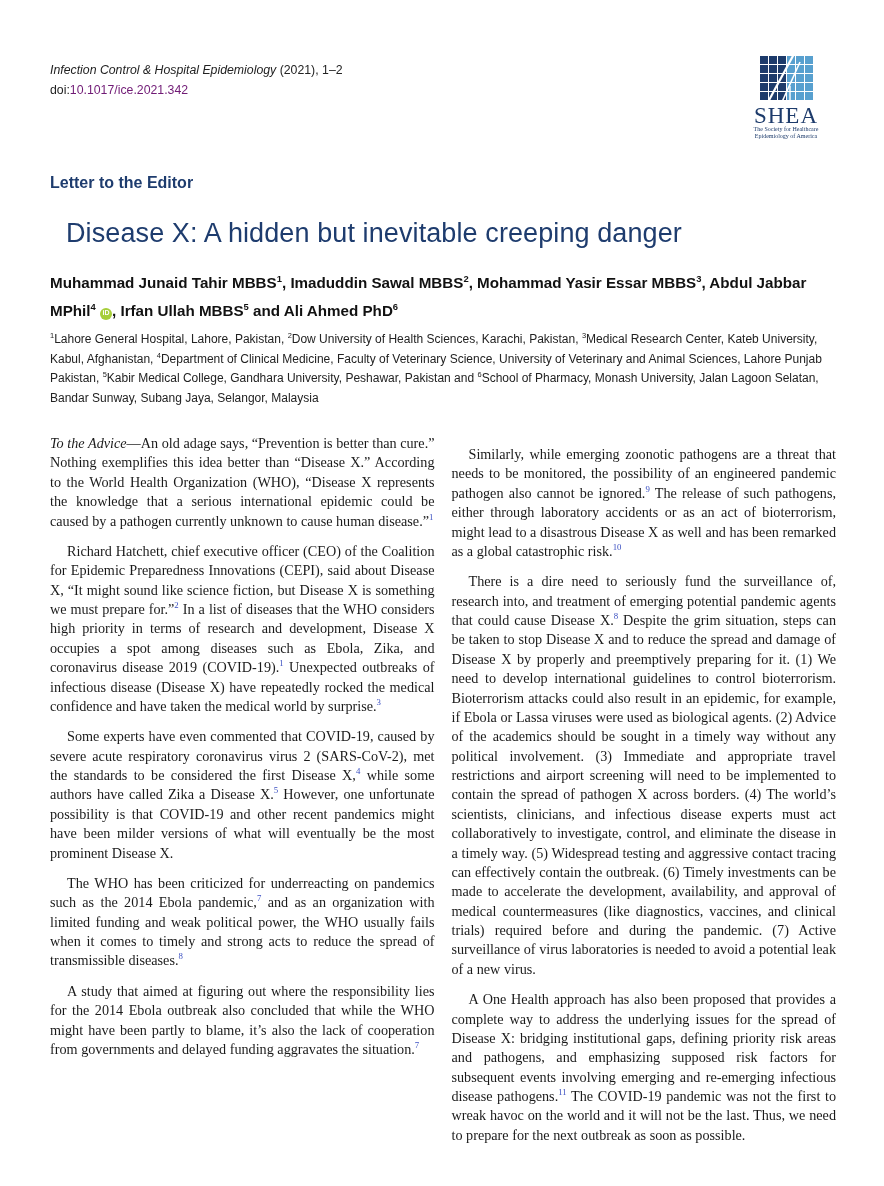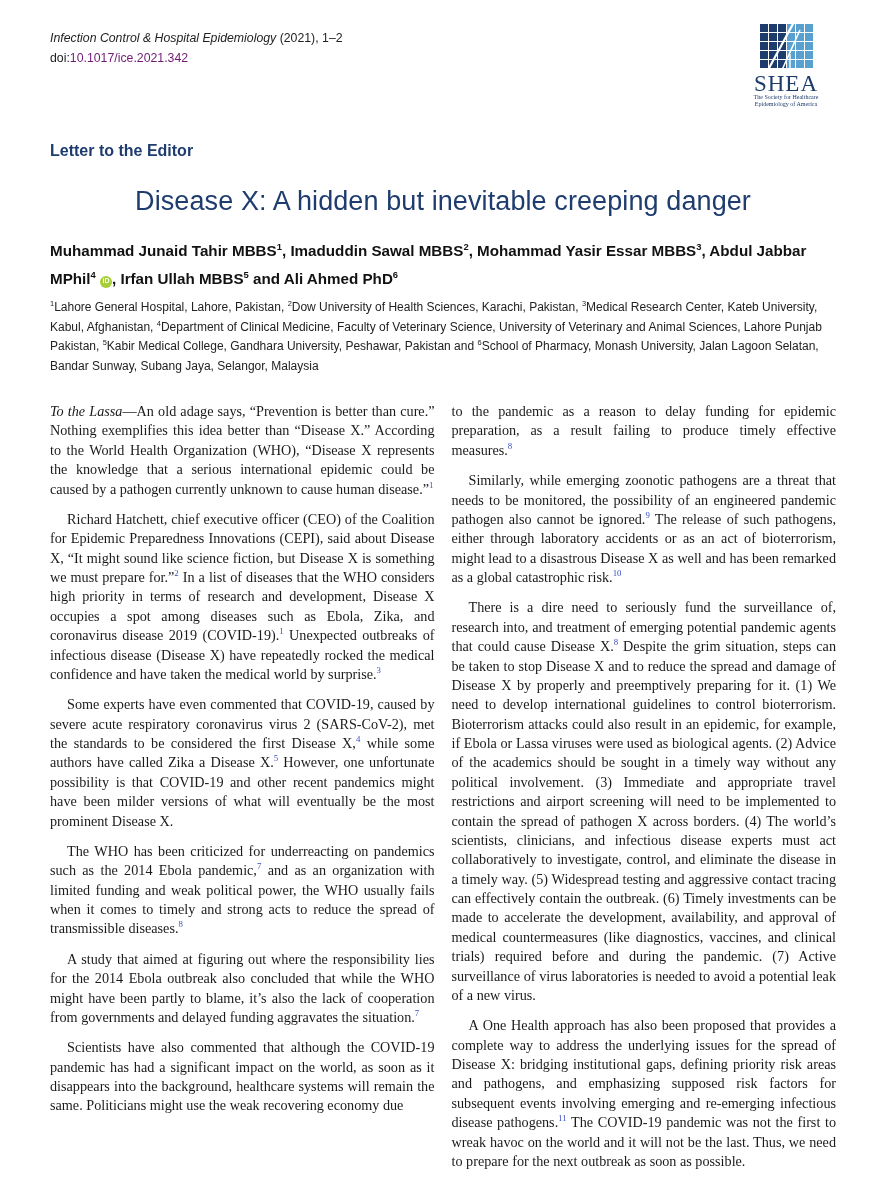"Infection Control & Hospital" .page { padding: 24px 48px 0 50px -> 56px 48px 0 50px }
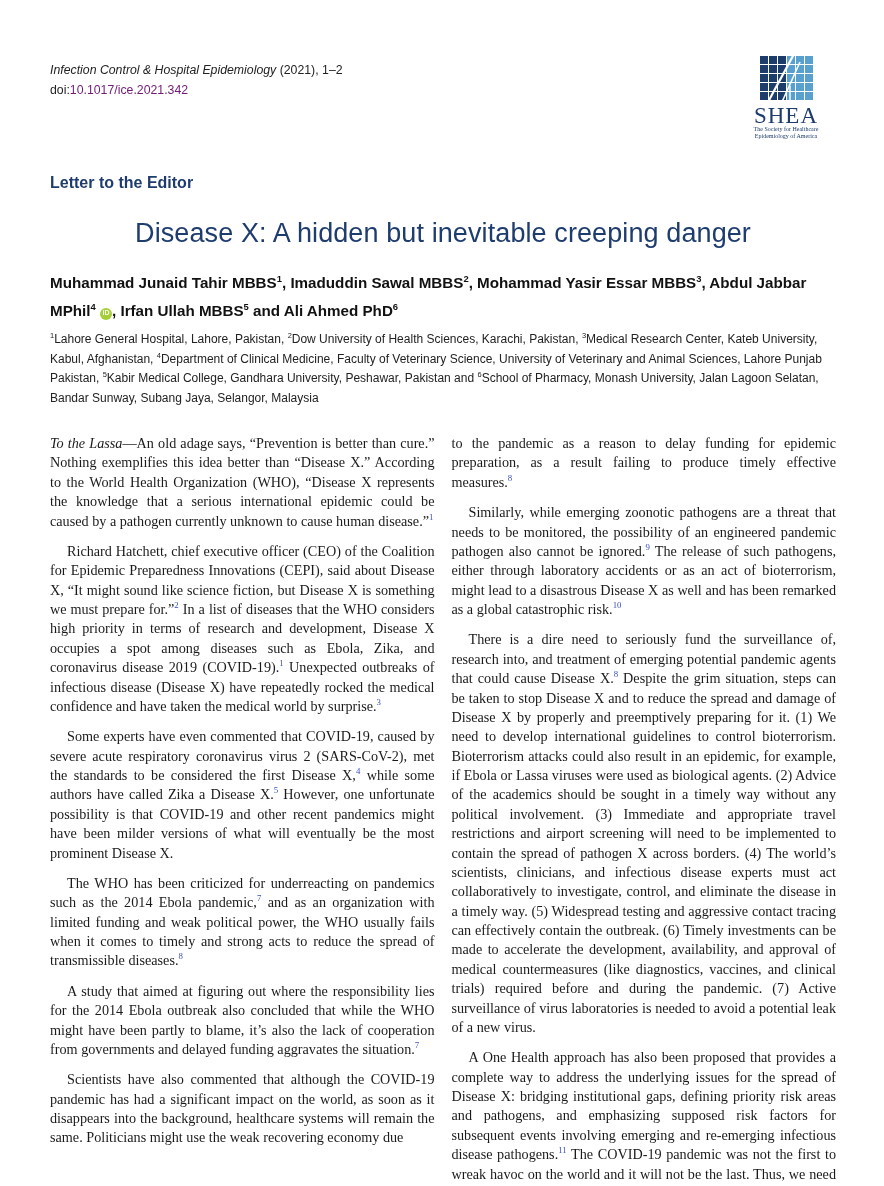"Disease X: A hidden but" h1.title { margin: 26px 0 0 0 -> 26px 0 0 16px; text-align: center -> none }
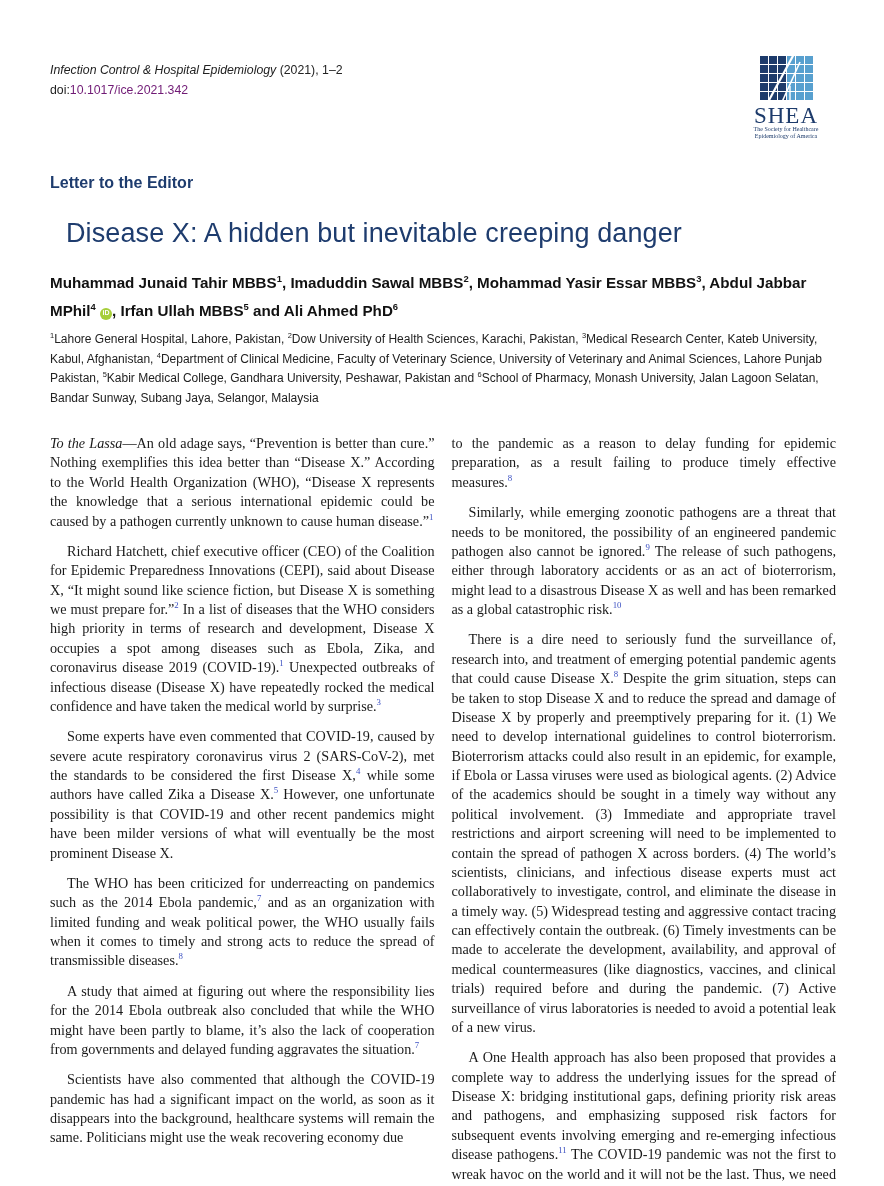"To the Lassa" em { text: Lassa -> Advice }
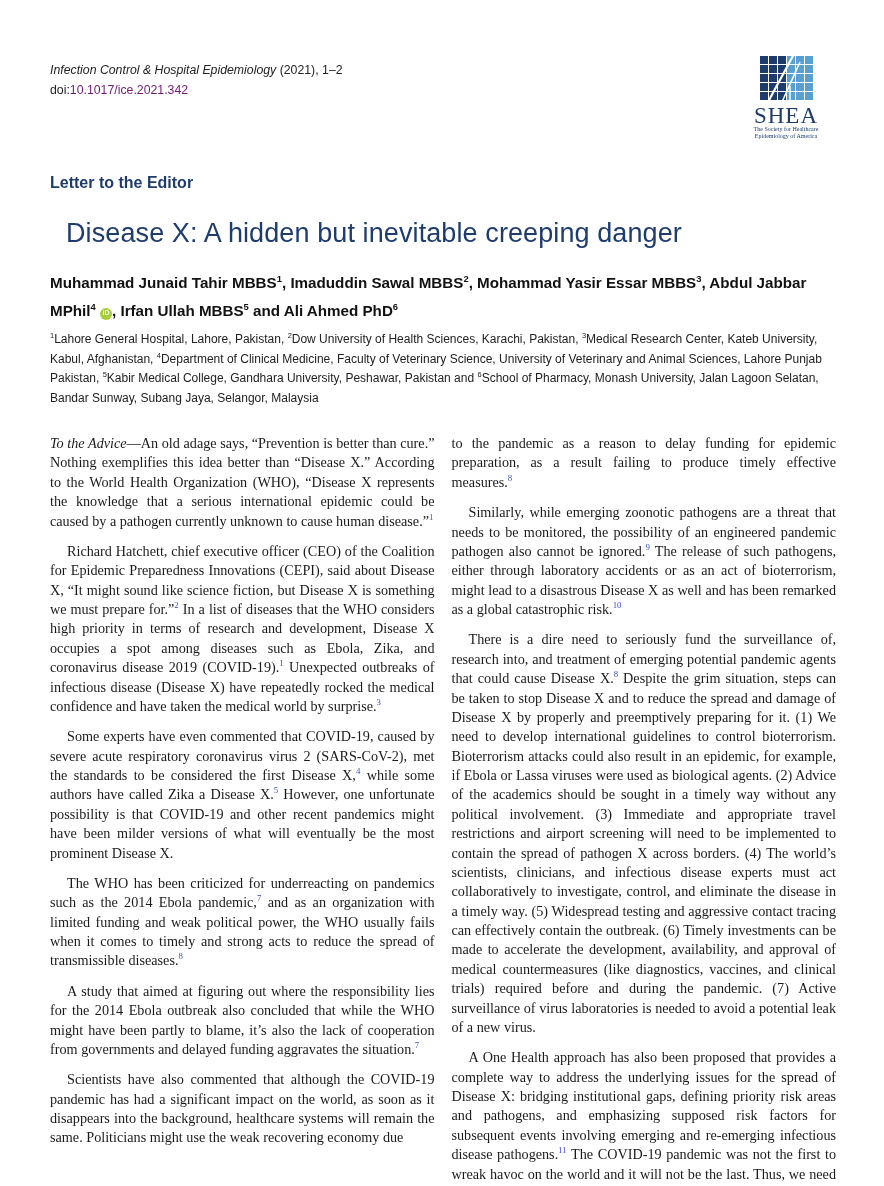"to the pandemic as a" p.para { html: <p>to the pandemic as a reason to delay funding for epidemic preparation, as a result failing to produce timely effective measures.<sup>8</sup></p> -> none }
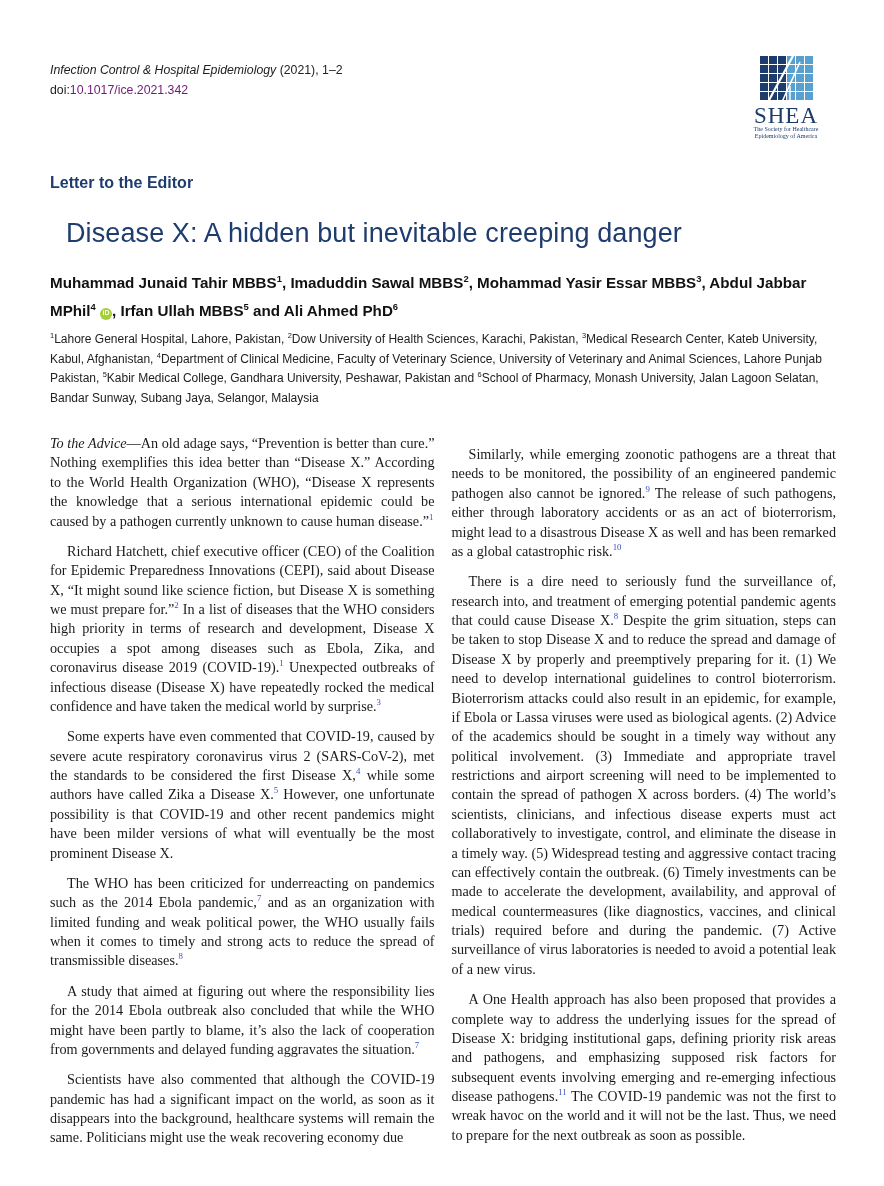"Scientists have also commented that" p.para { html: <p>Scientists have also commented that although the COVID-19 pandemic has had a significant impact on the world, as soon as it disappears into the background, healthcare systems will remain the same. Politicians might use the weak recovering economy due</p> -> none }
